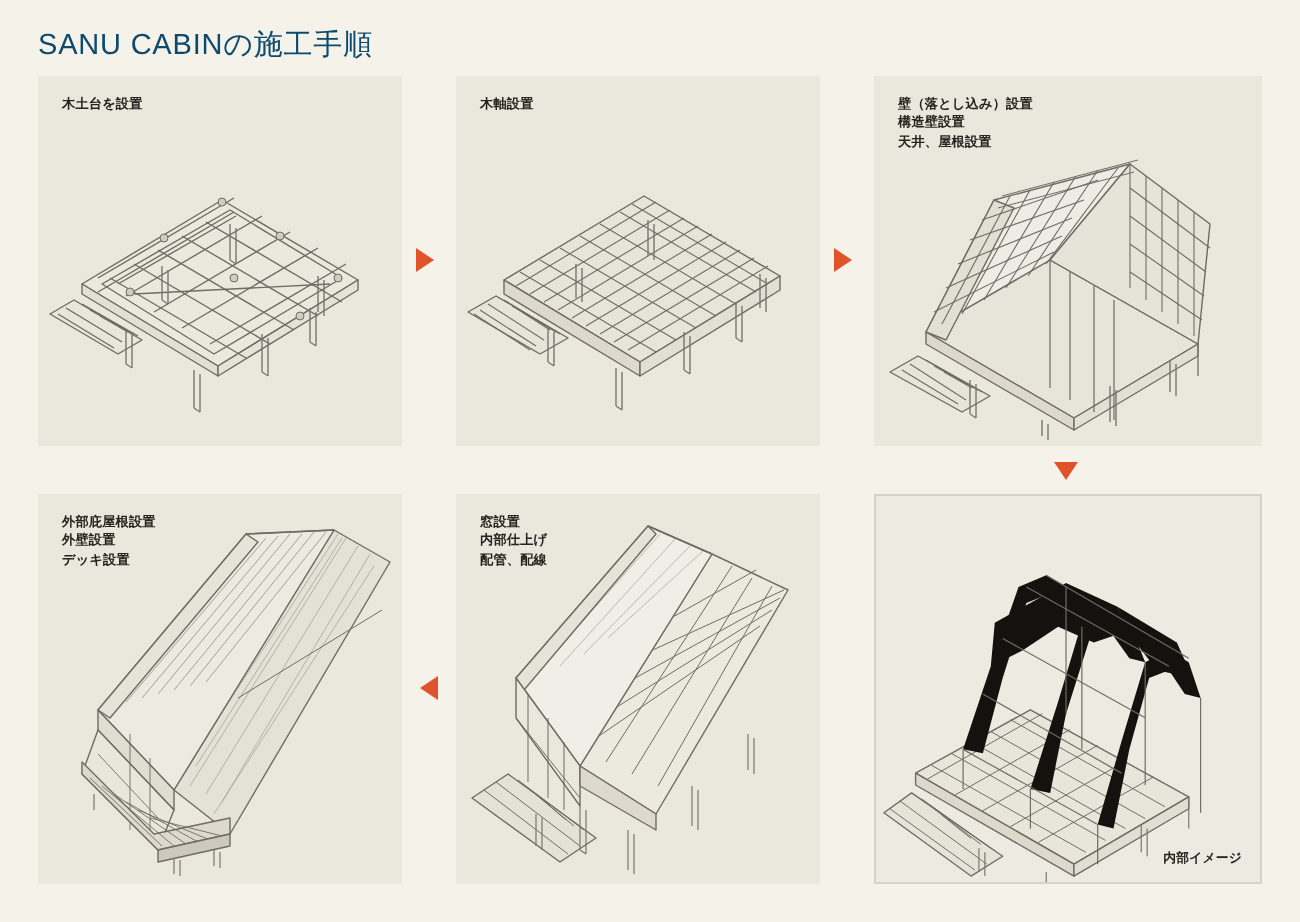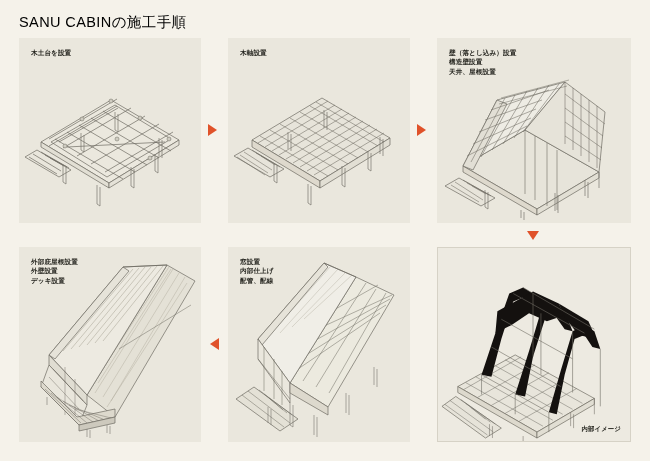"SANU CABINの施工手順" #page-title { color: #000000 -> #0c4a6e }
